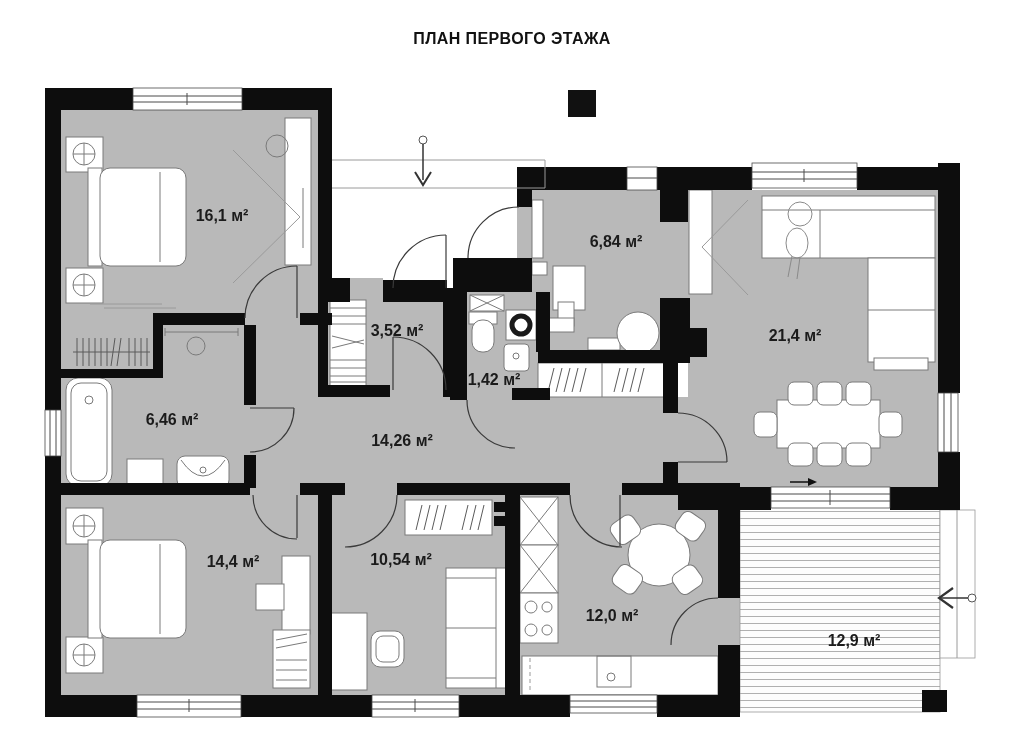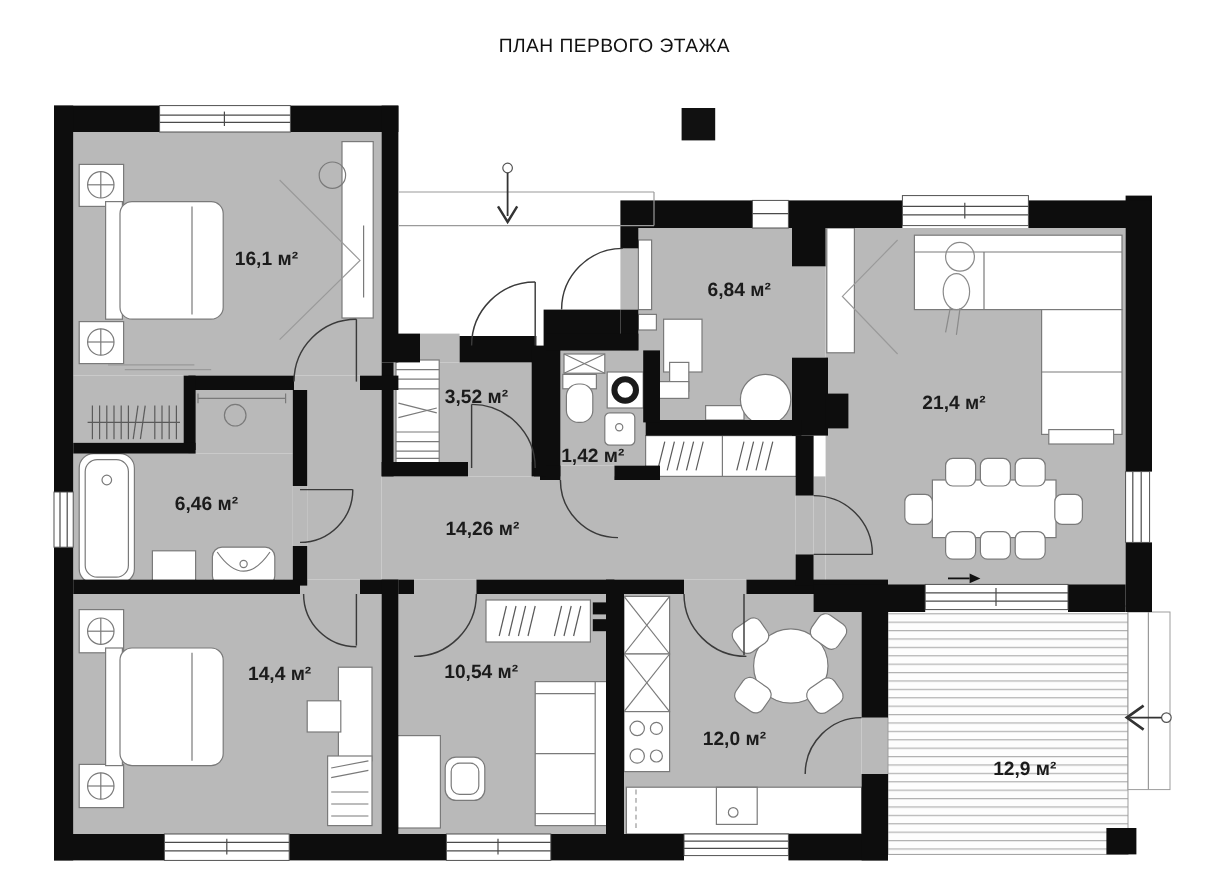"ПЛАН ПЕРВОГО ЭТАЖА" .title { font-weight: normal -> bold }
